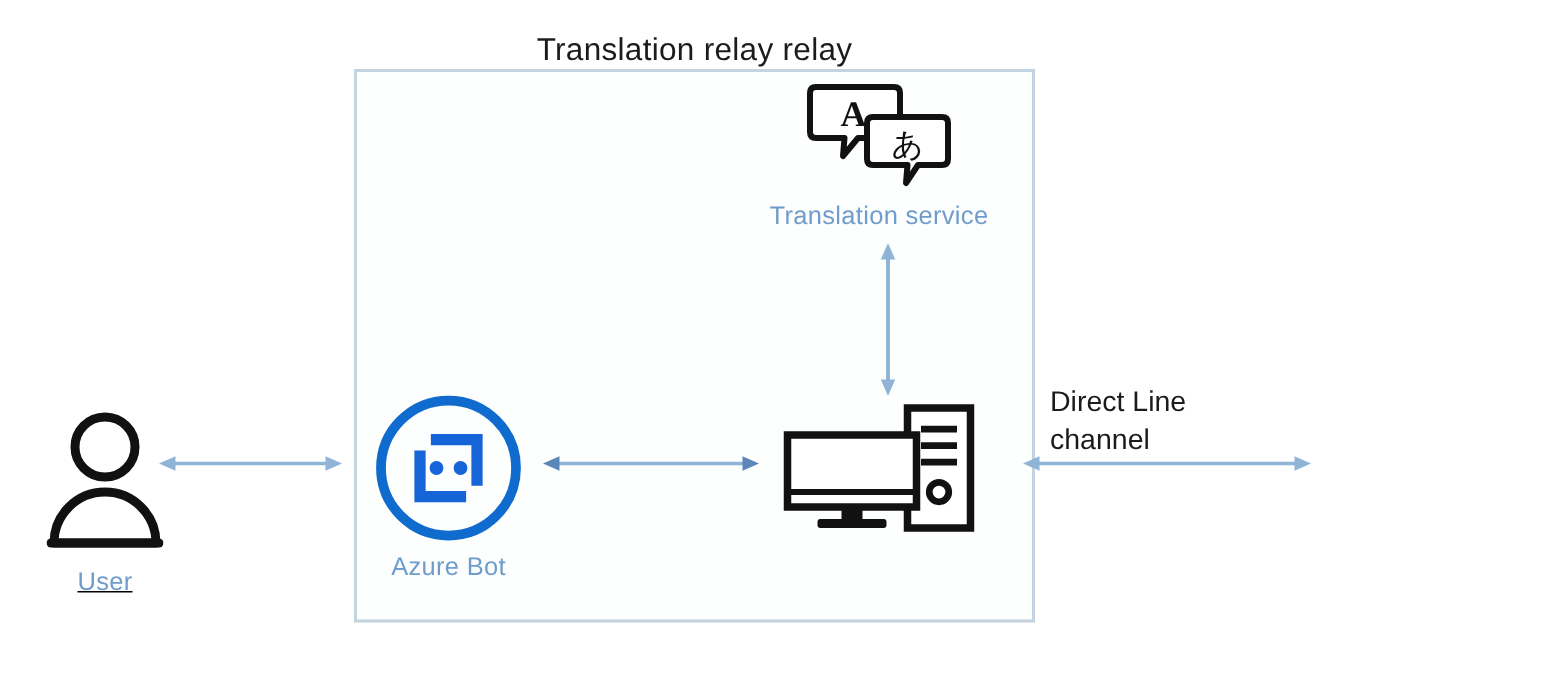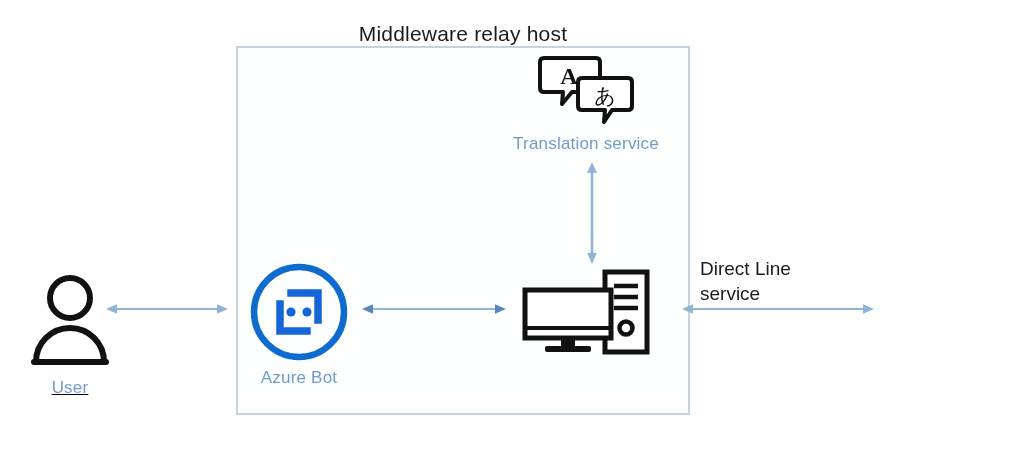"Middleware relay host" div.relay-title { text: Middleware relay host -> Translation relay relay }
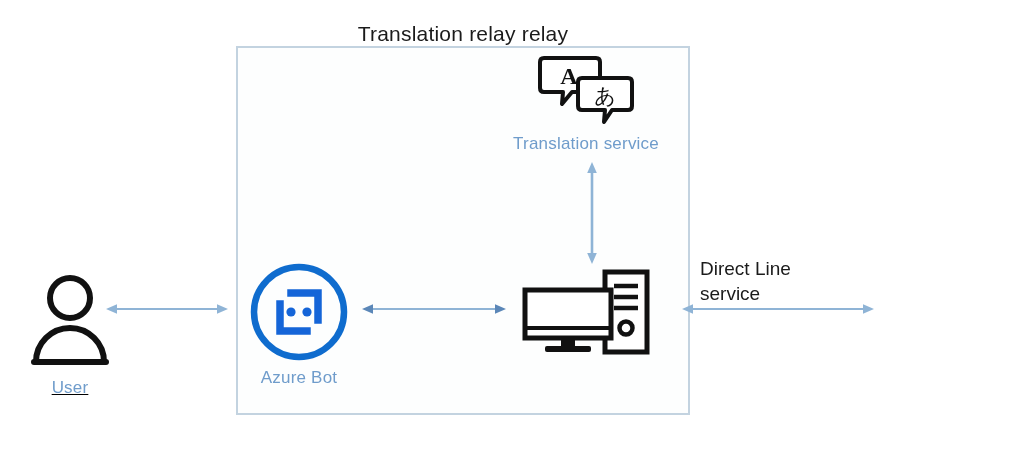"service" div { text: service -> channel }
